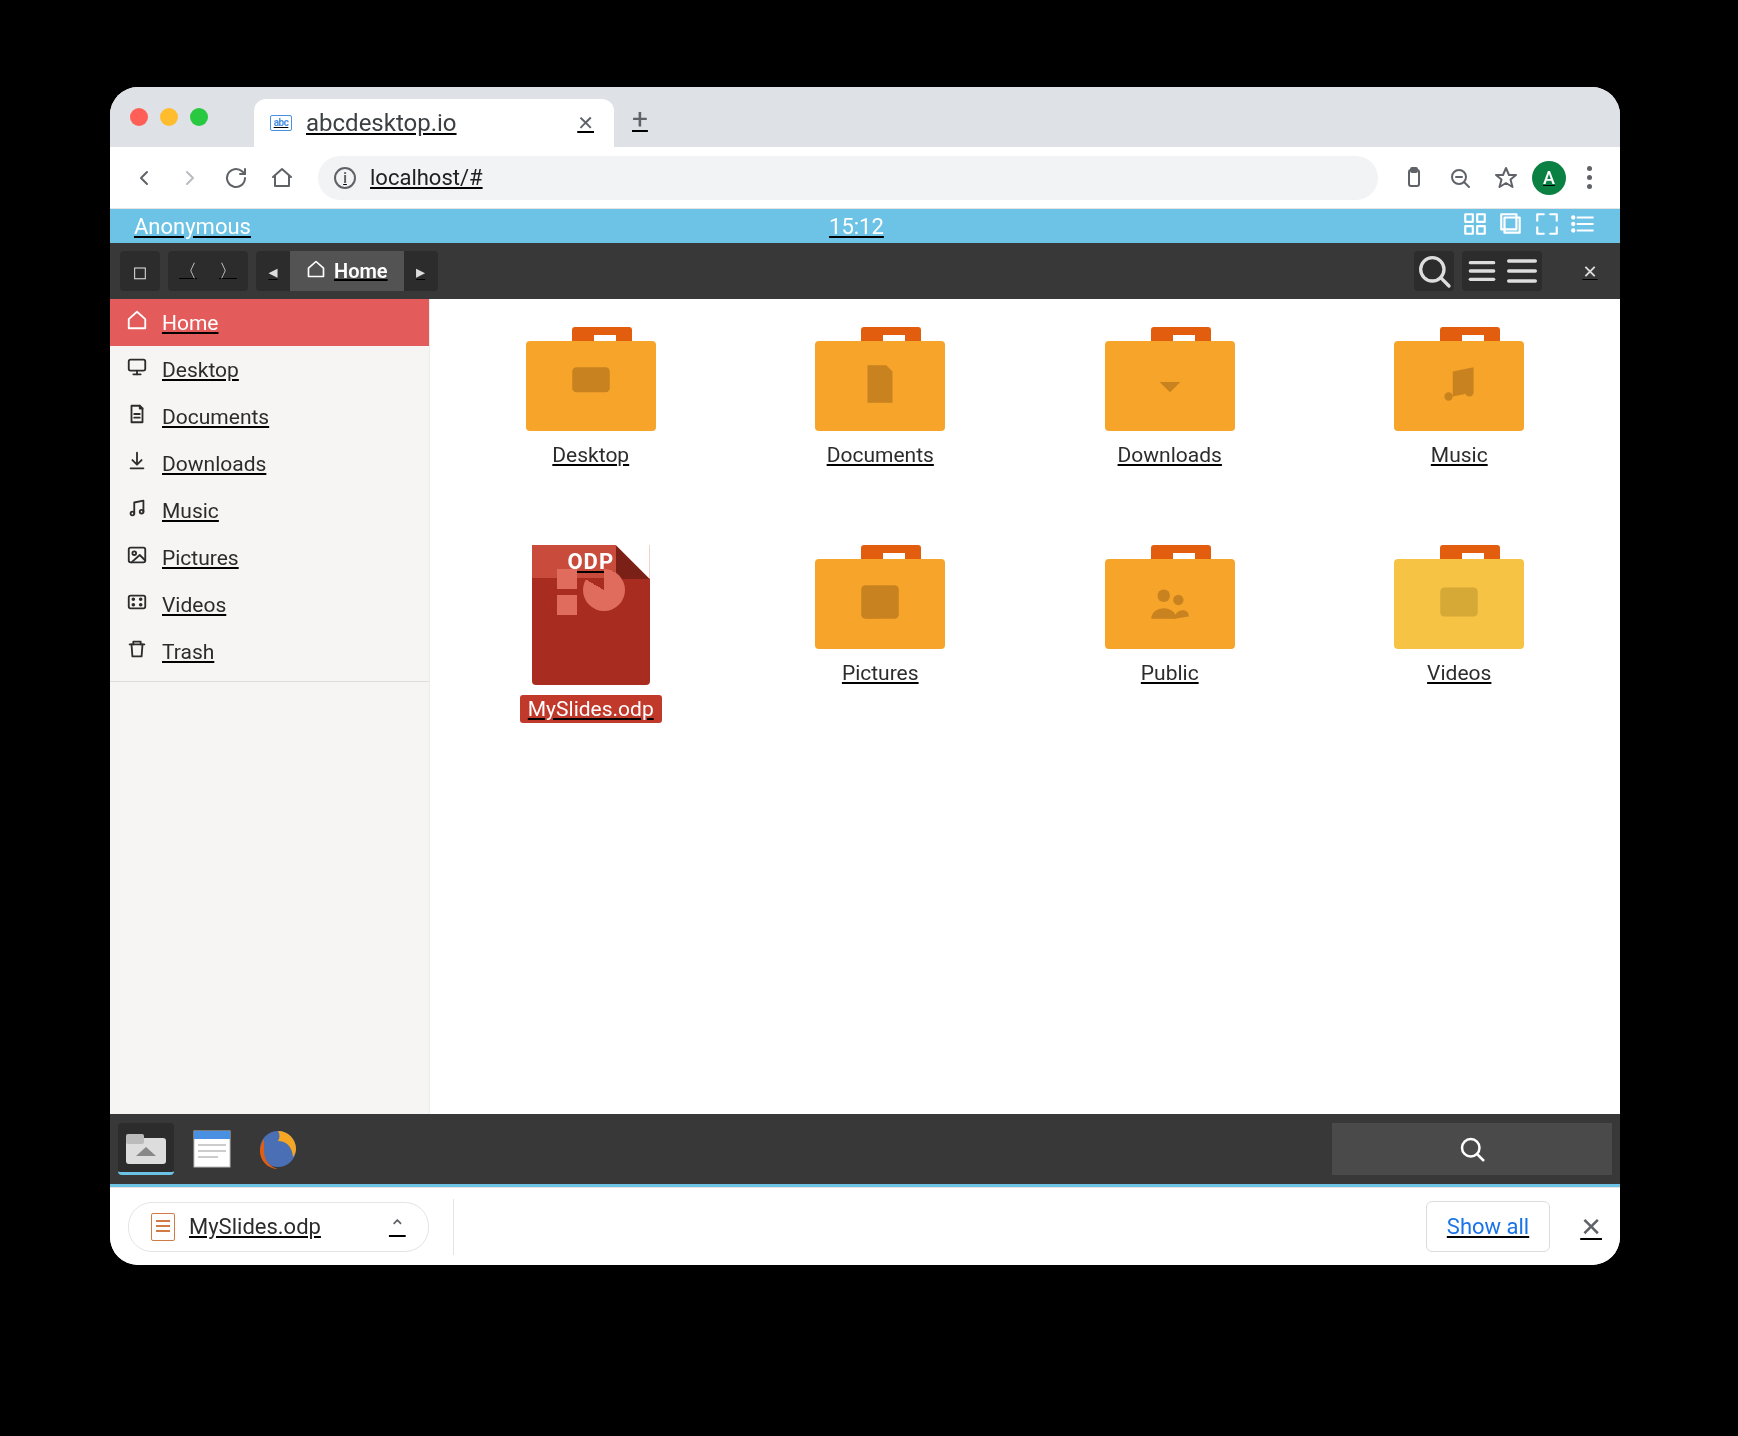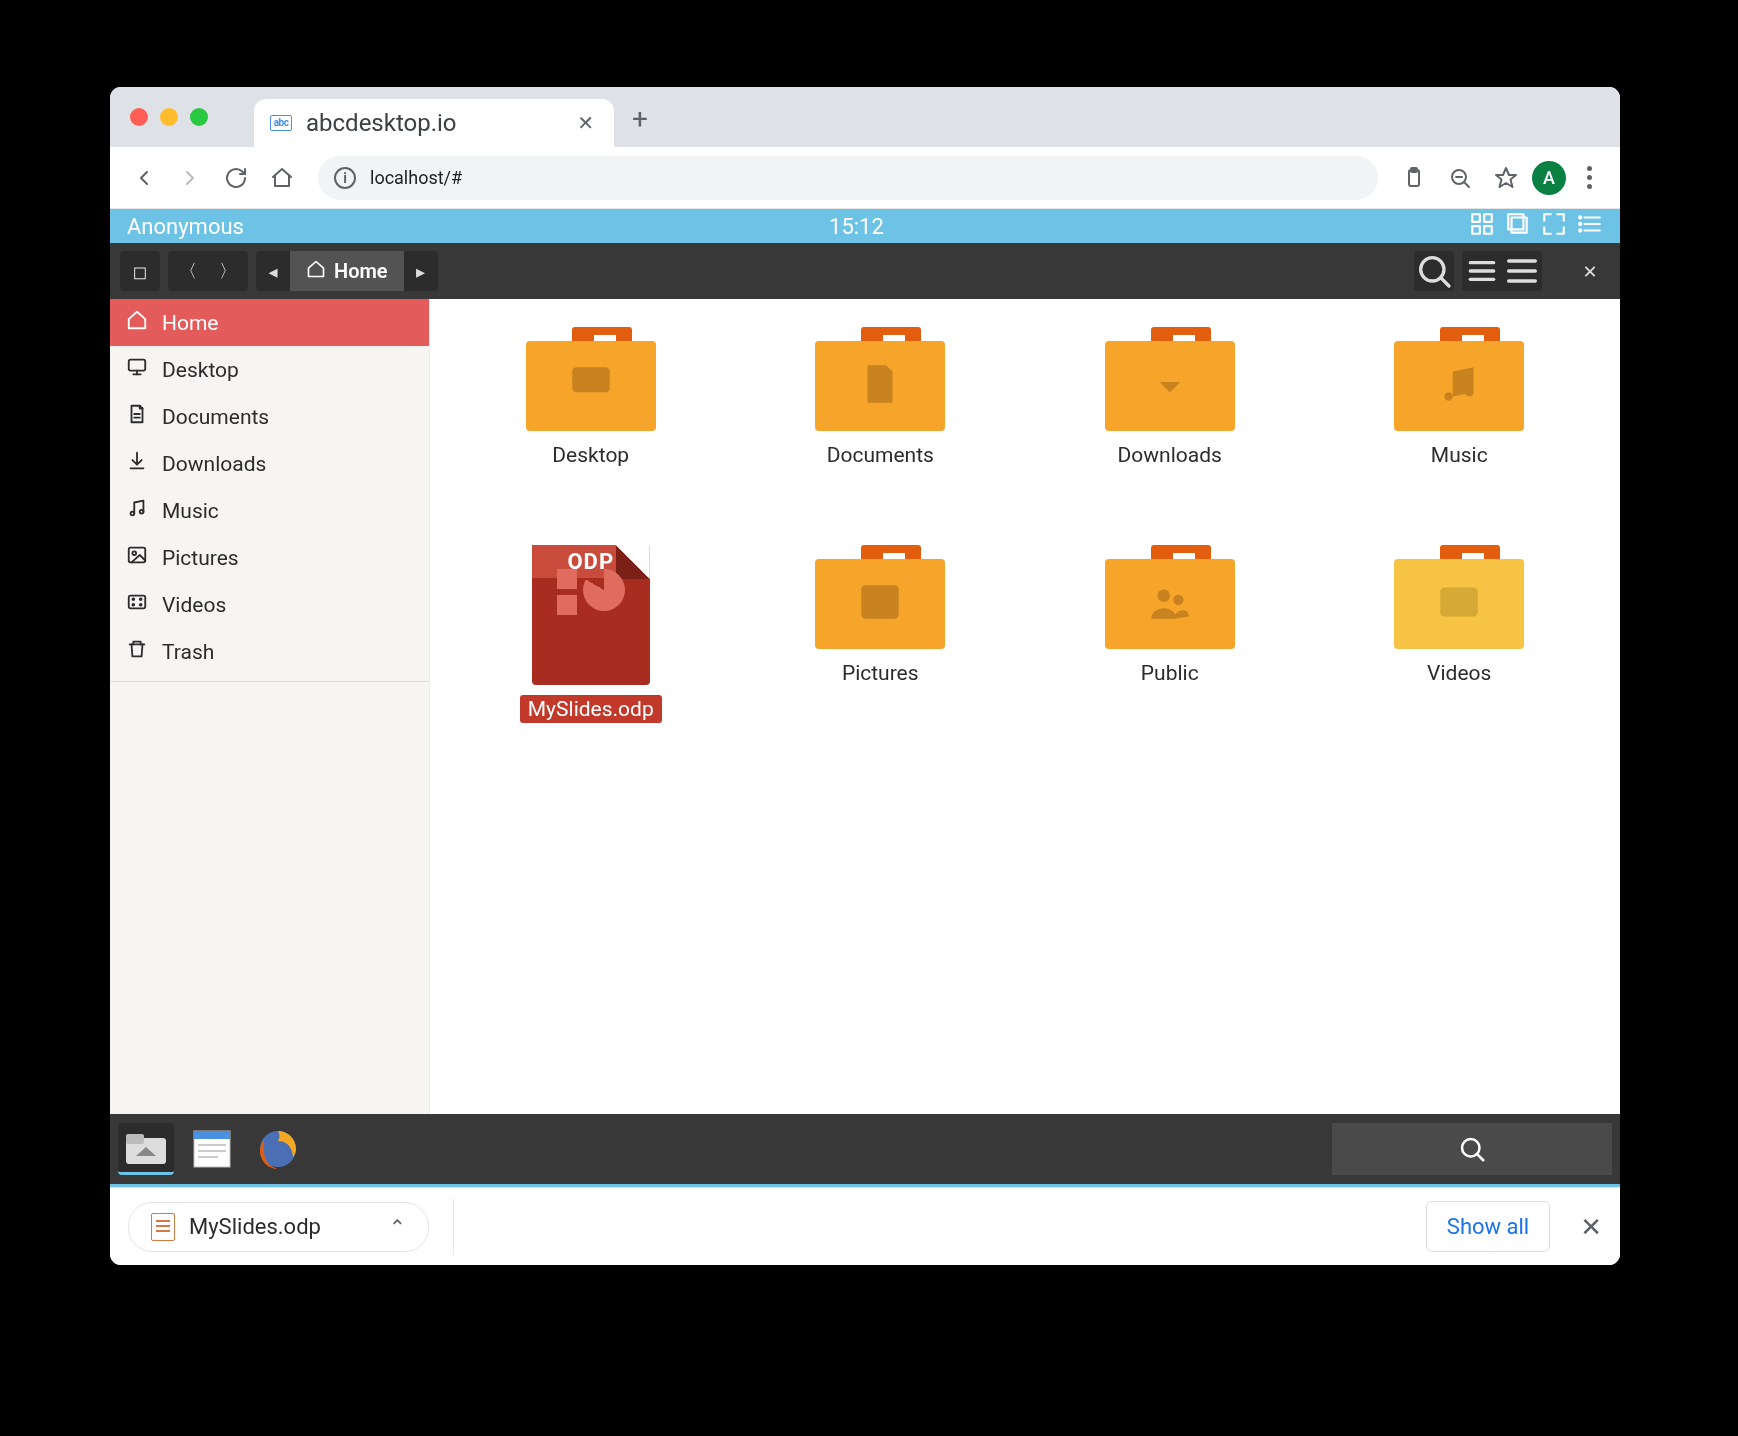"abc" .browser { border-radius: 11px -> 28px; text-decoration: none -> underline }
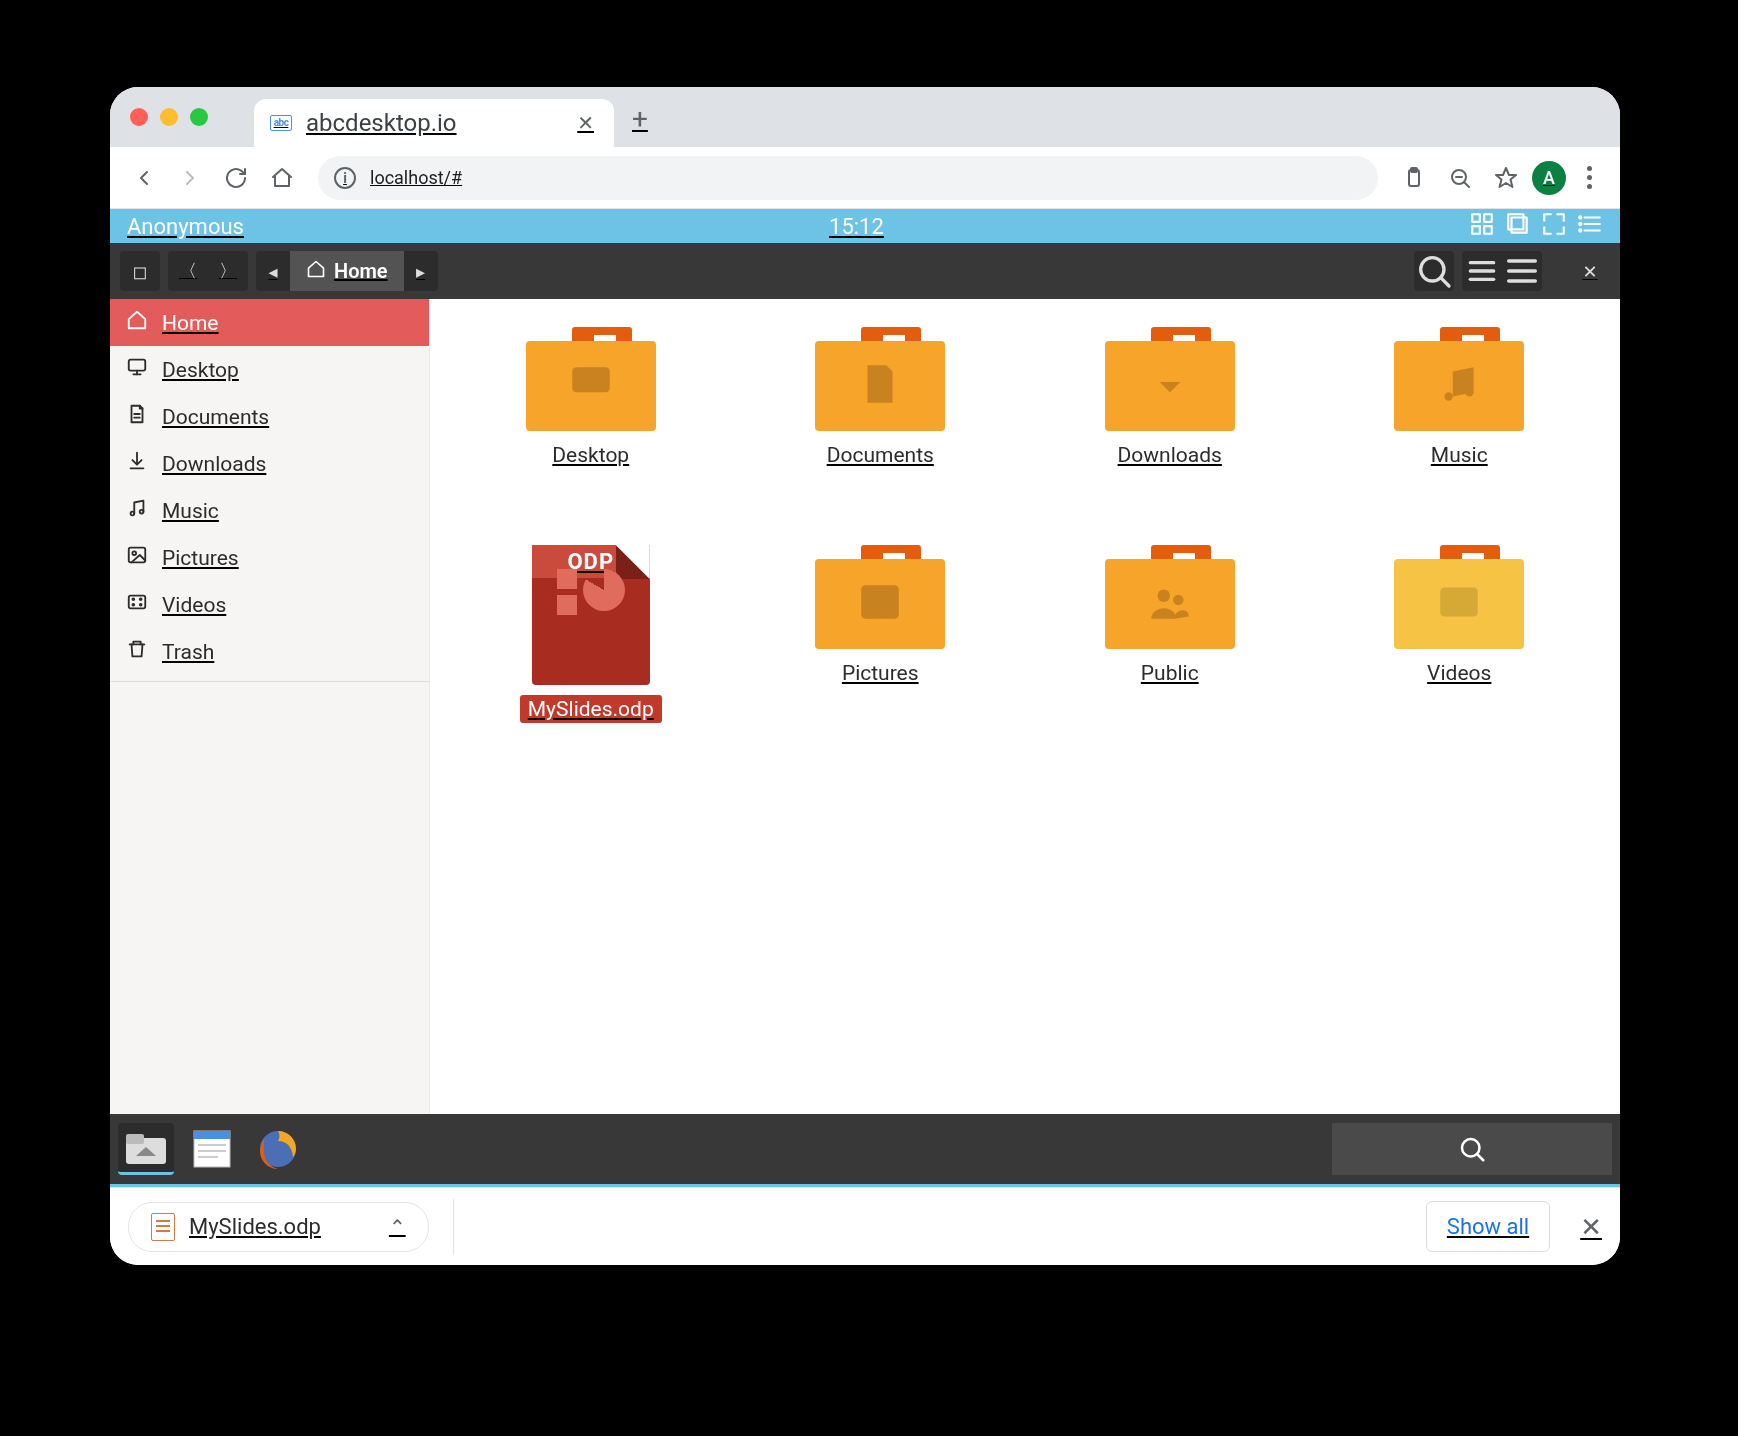"localhost/#" .omnibox .url { font-size: 18px -> 22px }
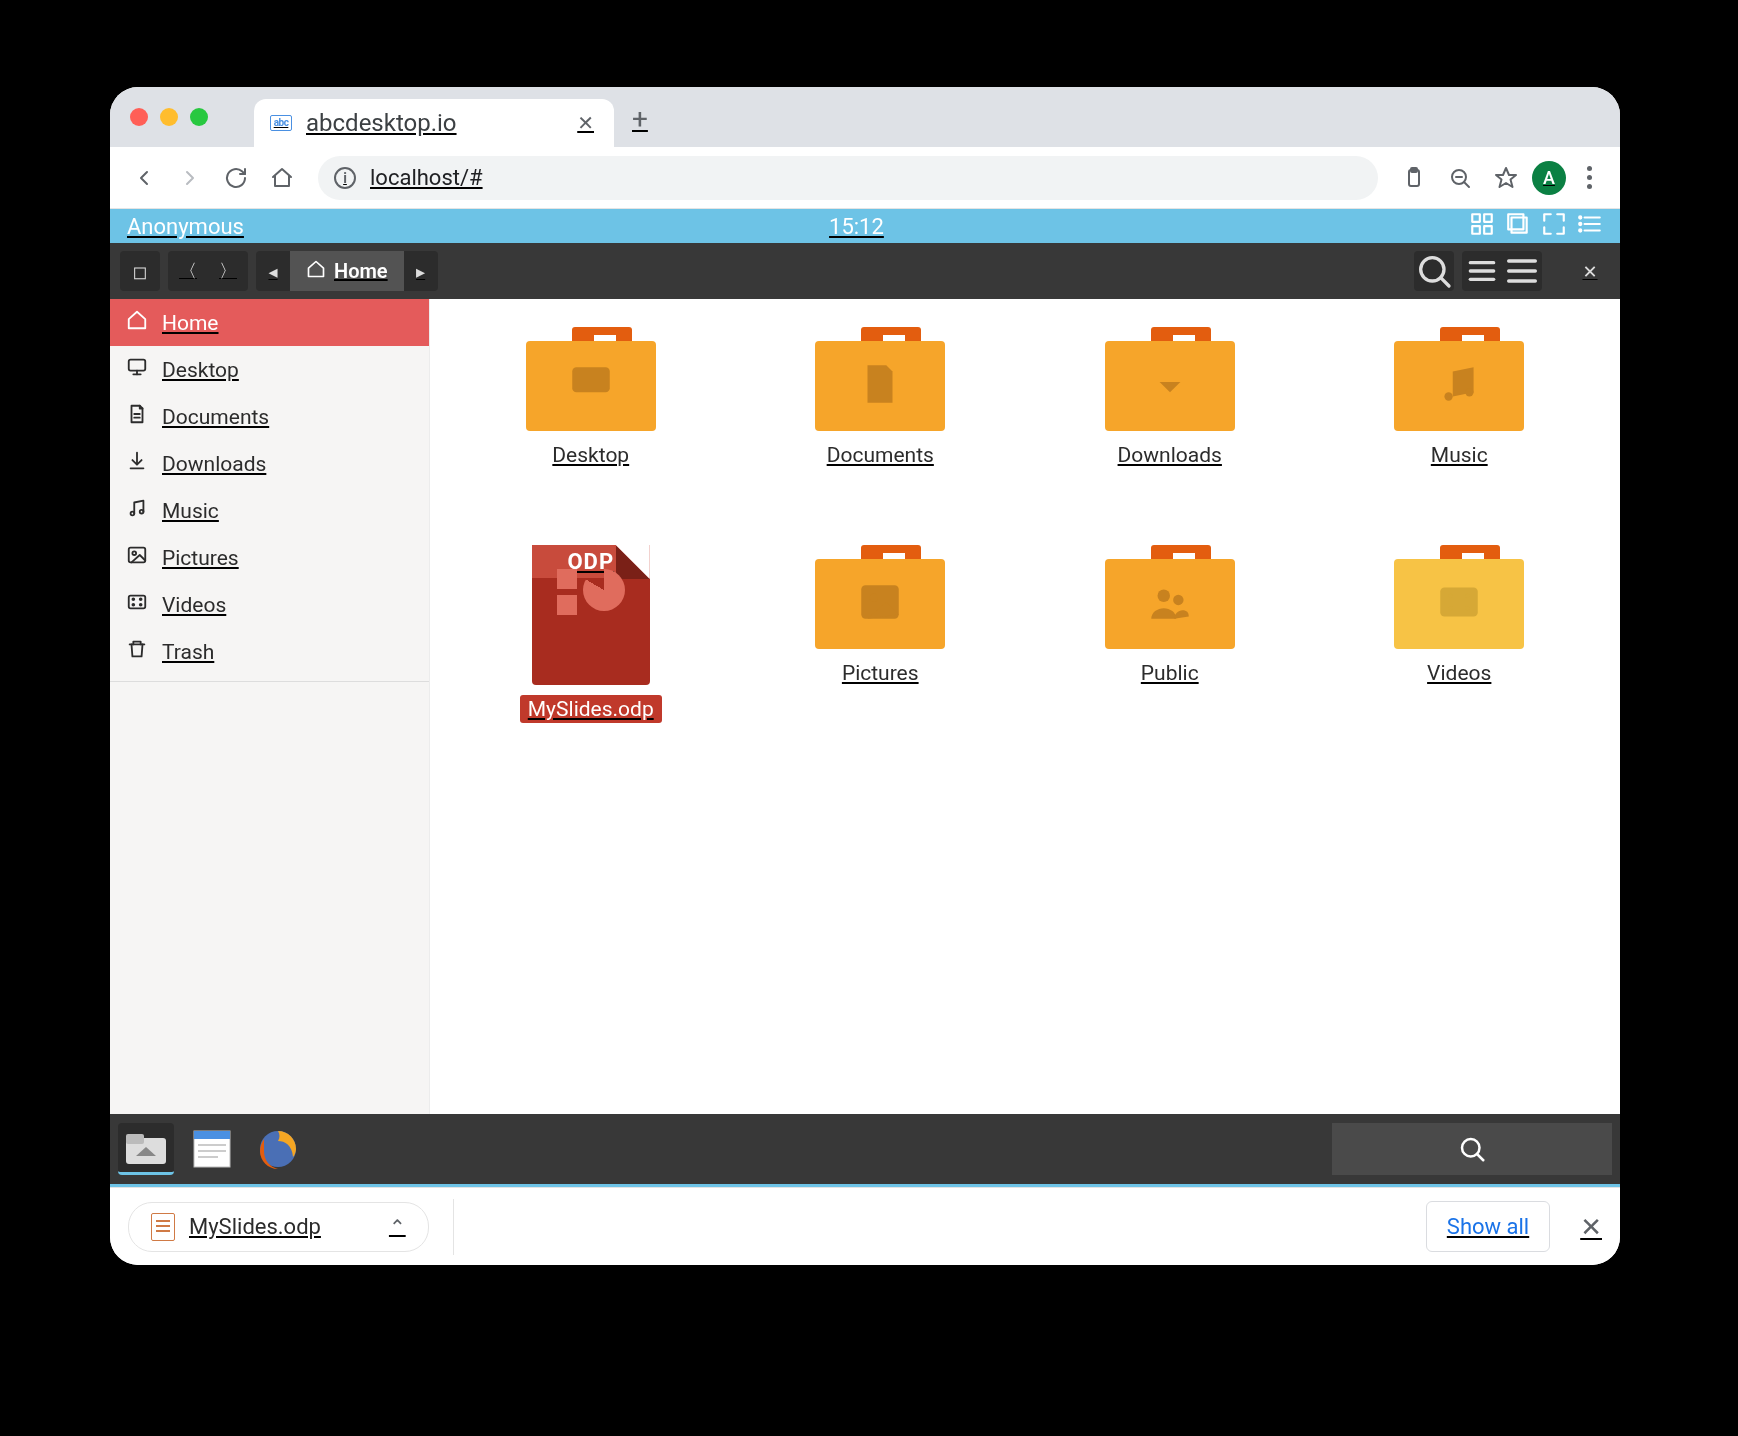"Anonymous" .vtop { padding: 0 17px -> 0 24px }
